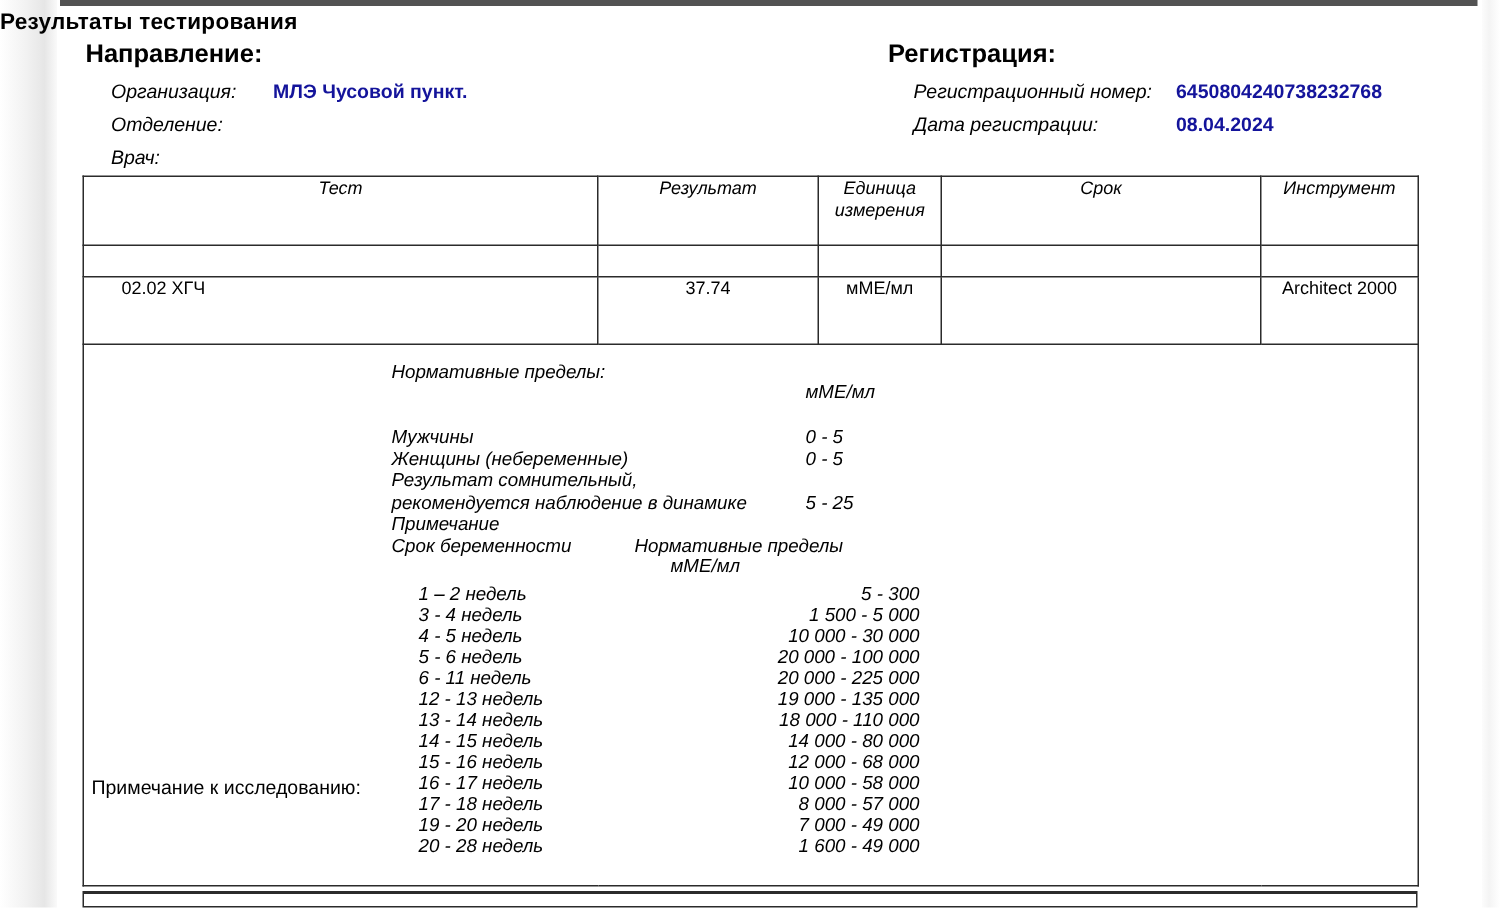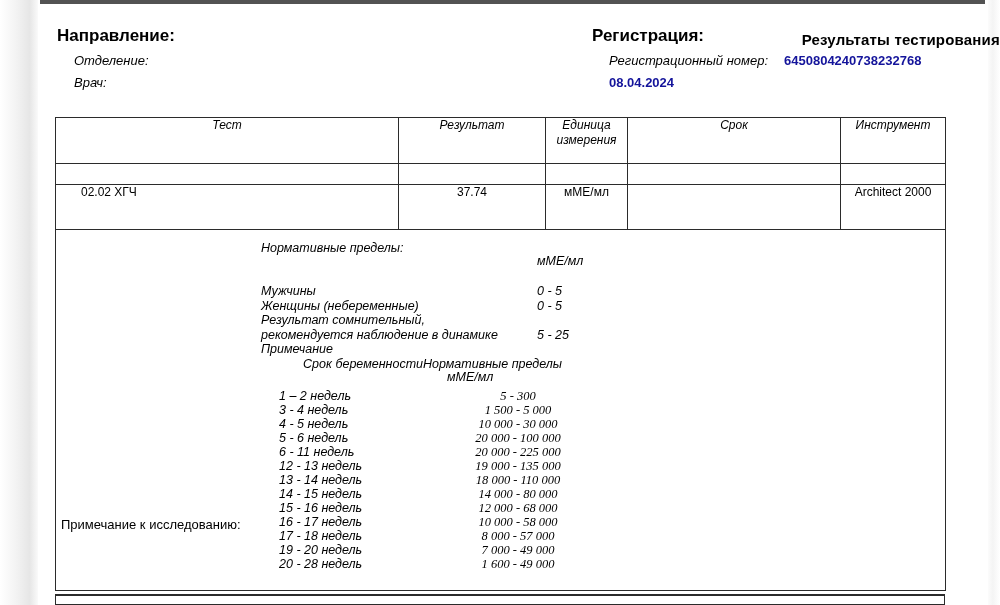"Результаты тестирования" .doc-title { margin-top: 25px -> none; text-align: right -> left }
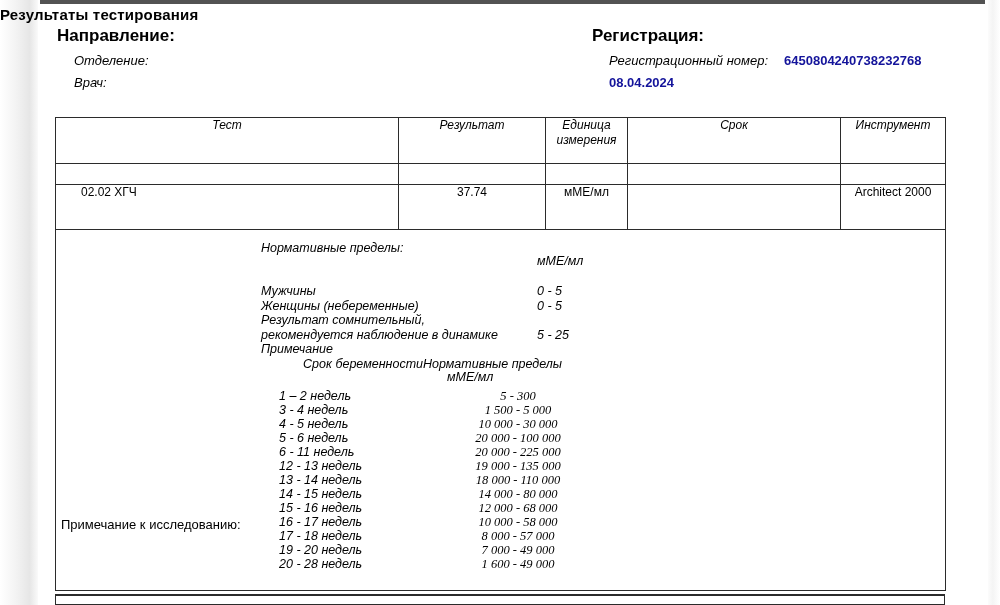"Организация:" div.meta-row { html: none -> <div> <span>Организация:</span> <span>МЛЭ Чусовой пункт.</span> </div> }
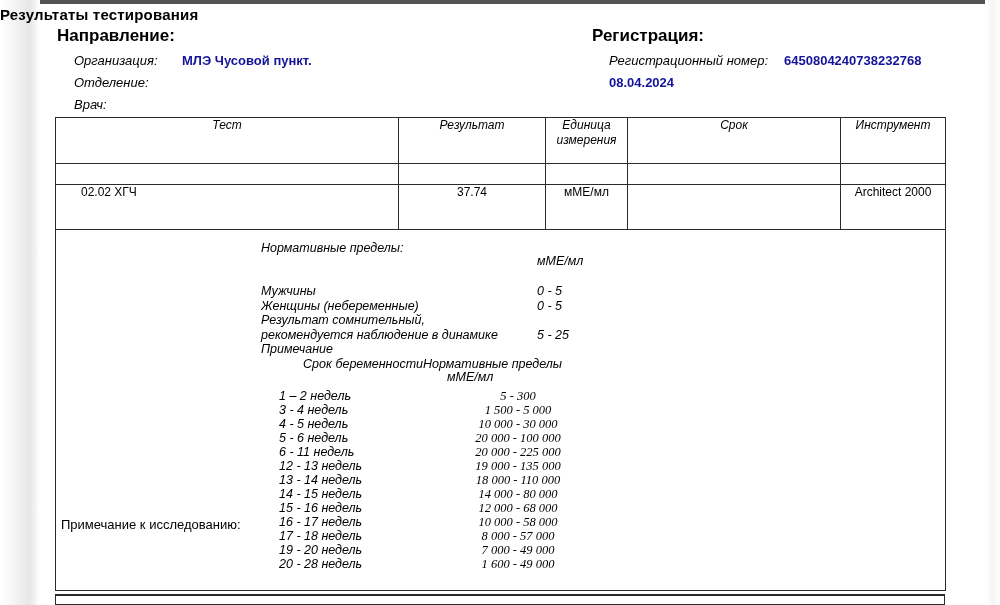"Дата регистрации:" span.meta-label { html: none -> <span>Дата регистрации:</span> }
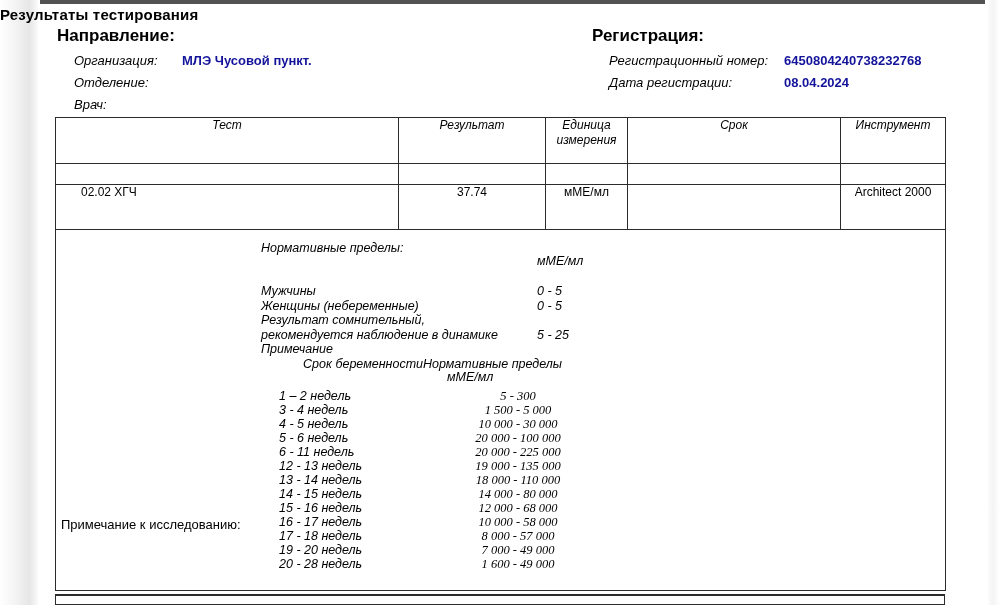"Срок беременности" .nb-preg-head { text-align: right -> none }
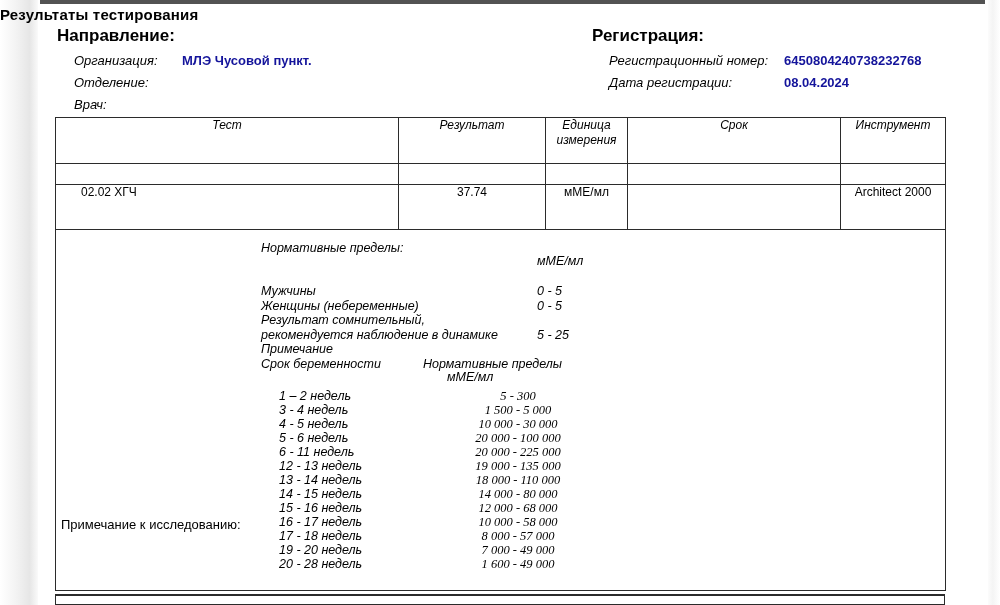"5 - 300" .preg-range { font-family: Liberation Serif, serif -> none; text-align: center -> right }
